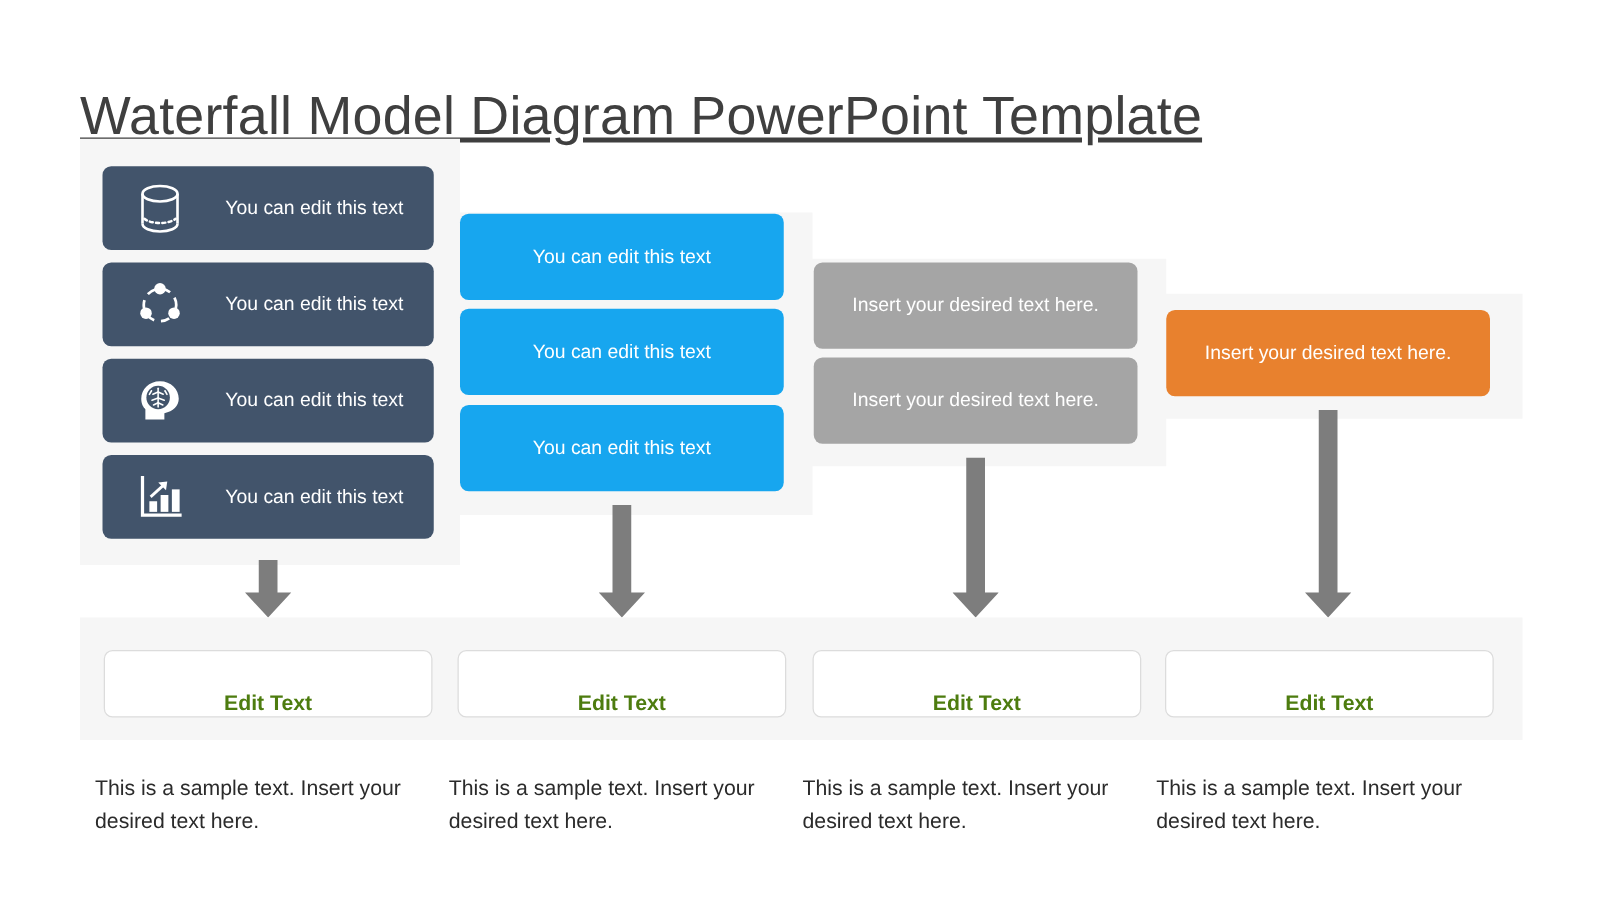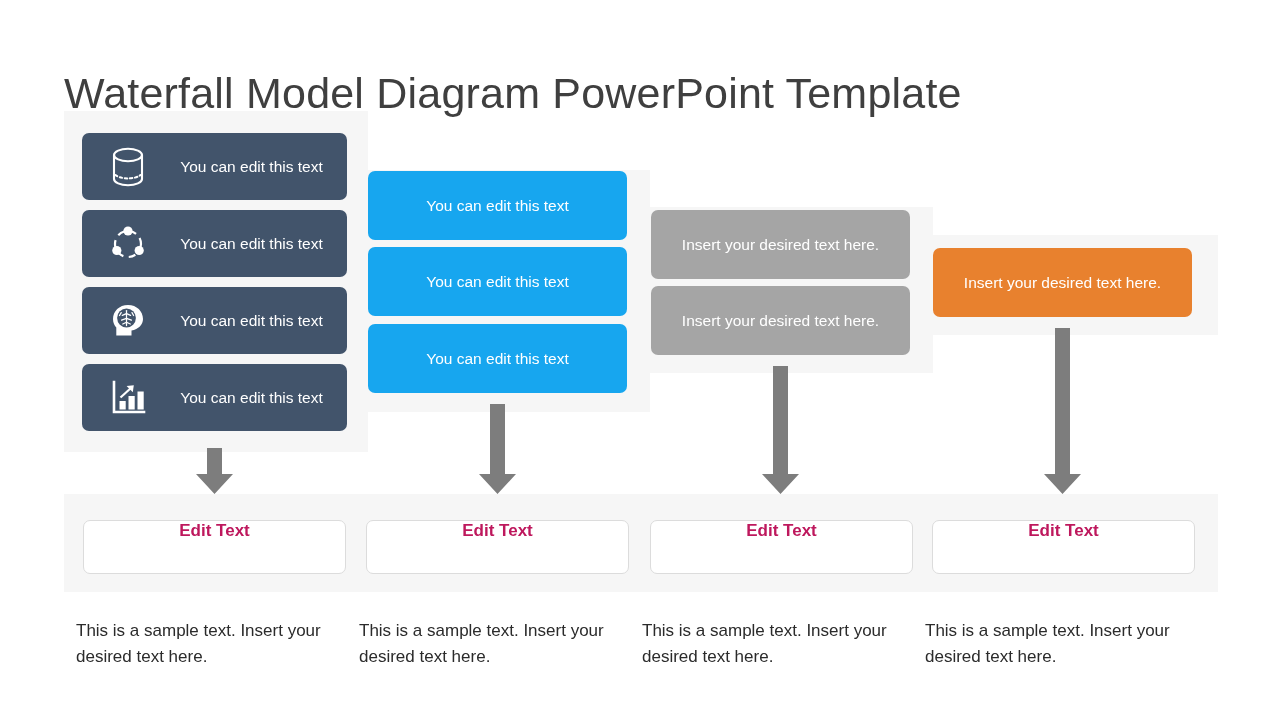"Waterfall Model Diagram PowerPoint" #slide-title { text-decoration: none -> underline }
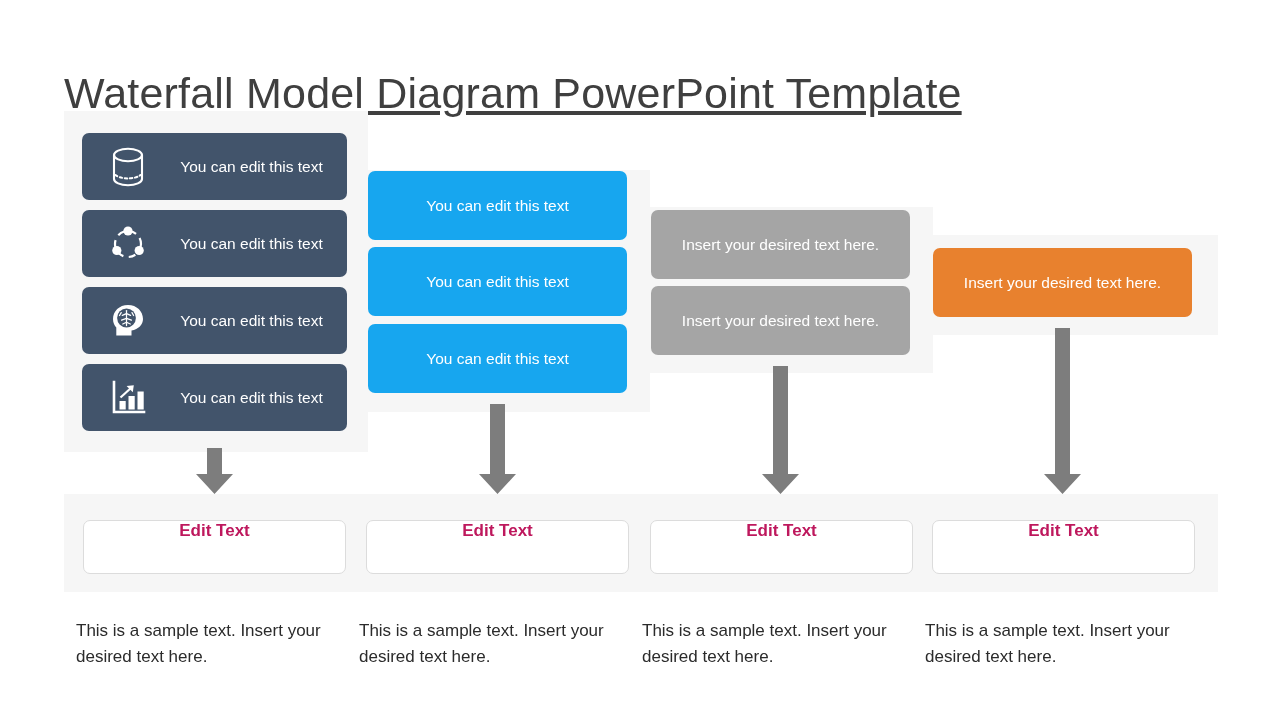"Edit Text" .edit-card { align-items: flex-start -> flex-end; color: #be185d -> #4d7c0f }
